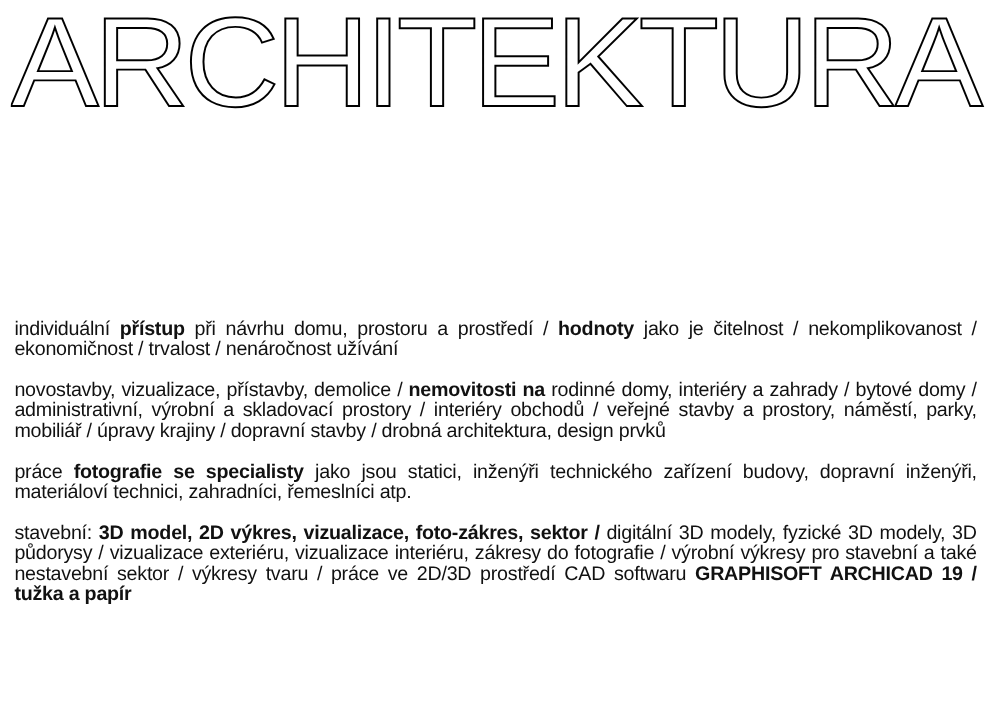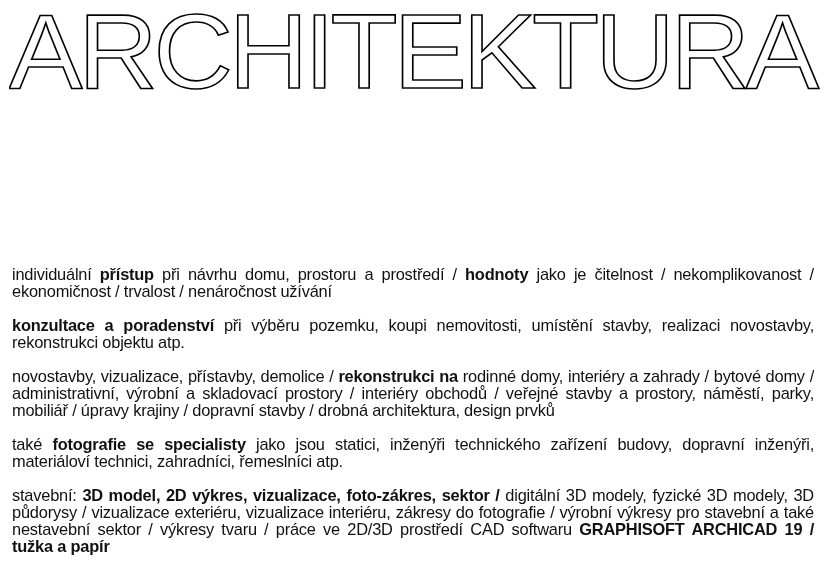"konzultace a poradenství při výběru" p { html: <p> <b>konzultace a poradenství</b><span> při výběru pozemku, koupi nemovitosti, umístění stavby, realizaci novostavby, rekonstrukci objektu atp.</span> </p> -> none }
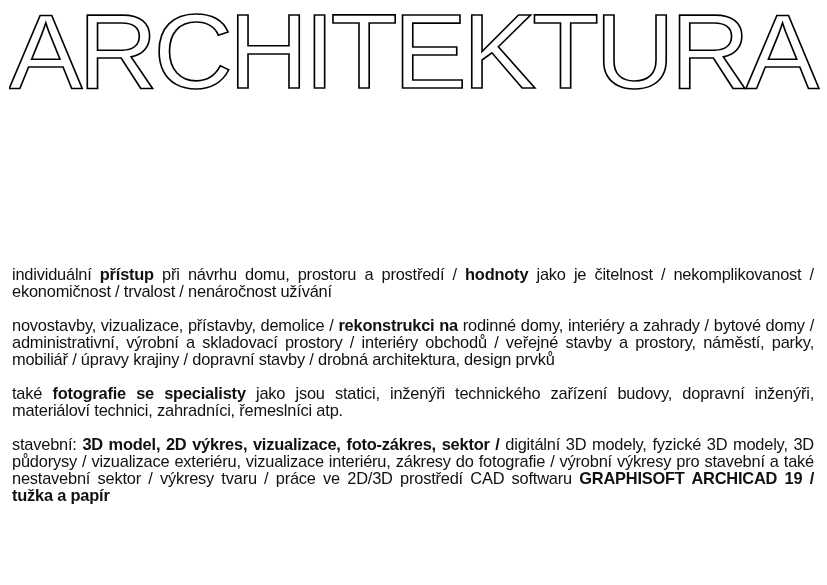"rekonstrukci na" b { text: rekonstrukci -> nemovitosti }
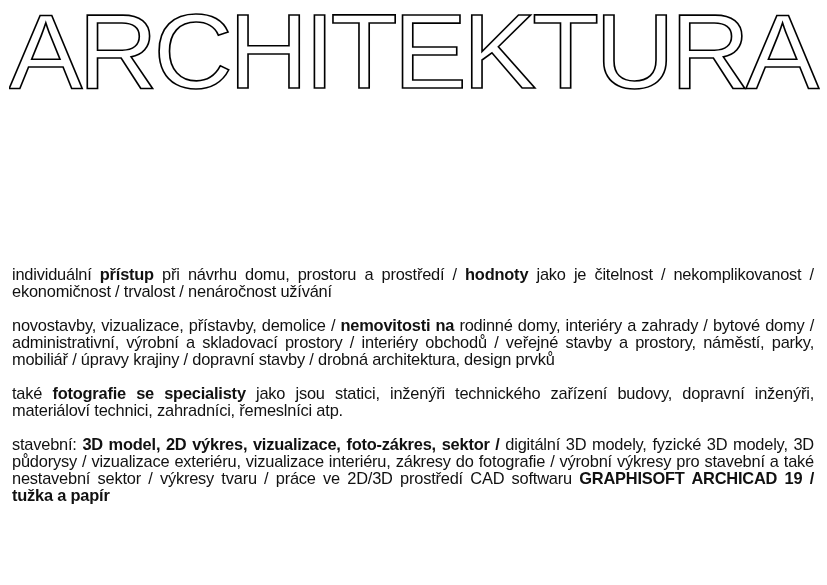"také" span { text: také -> práce }
